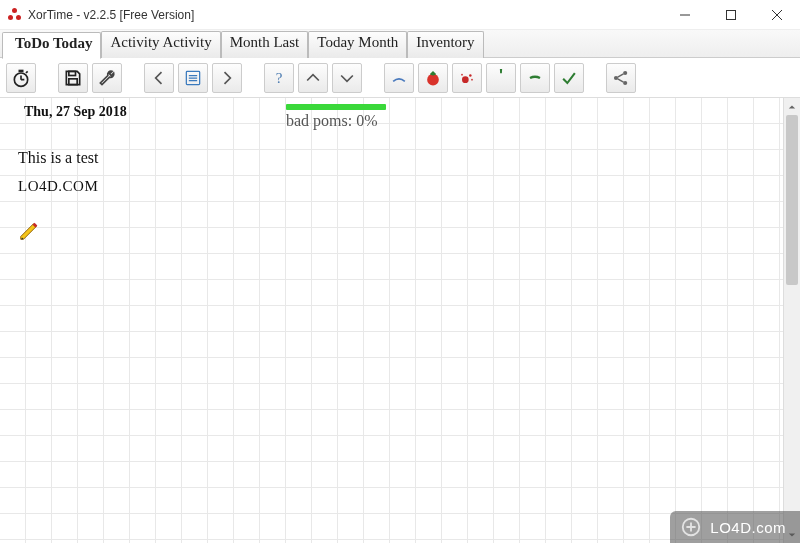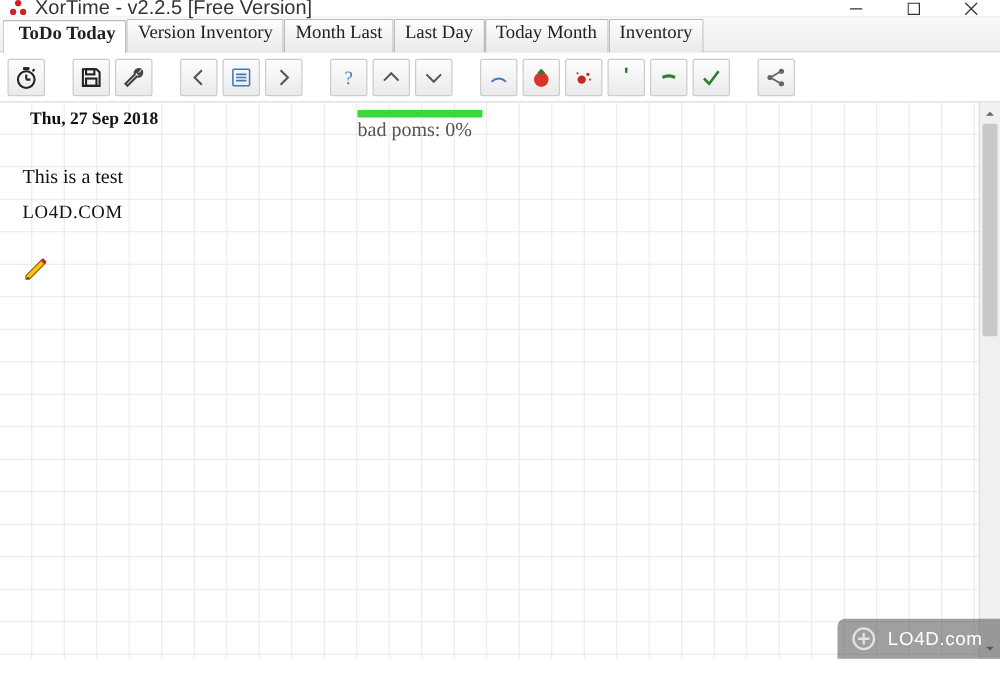"XorTime - v2.2.5 [Free Version]" .titlebar { font-size: 16px -> 12px; height: 14px -> 30px }
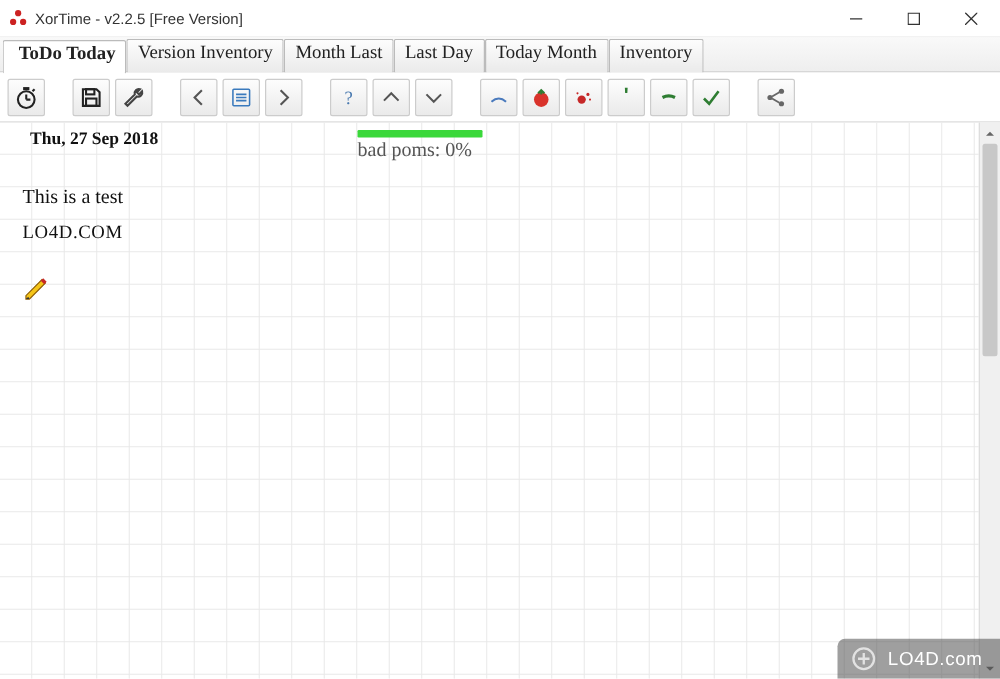"Version Inventory" div.tab { text: Version Inventory -> Activity Activity }
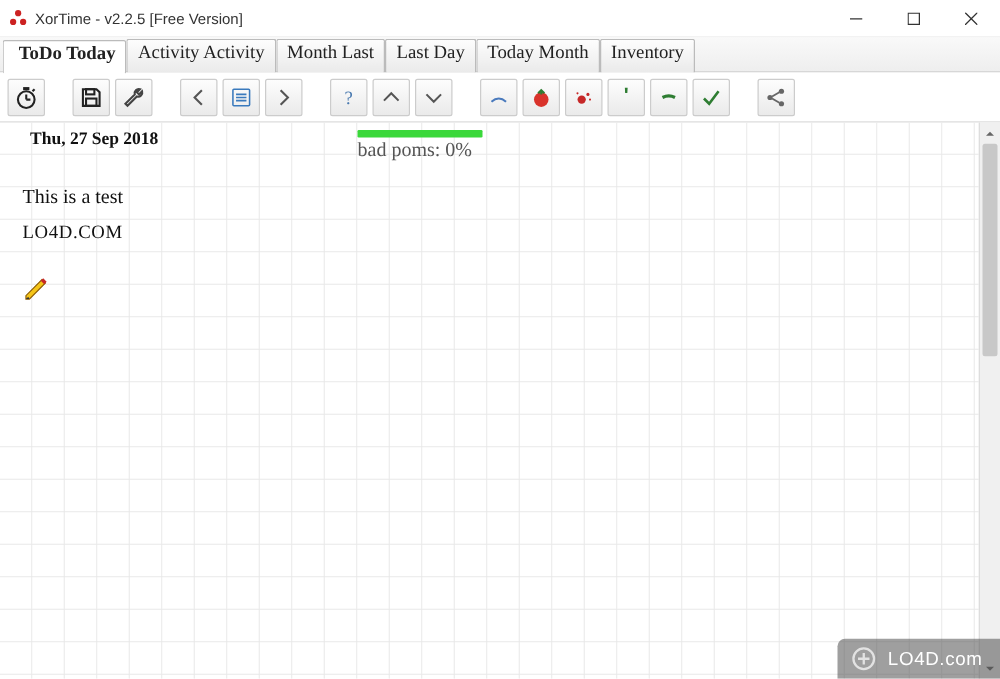"Last Day" div.tab { html: <div>Last Day</div> -> none }
